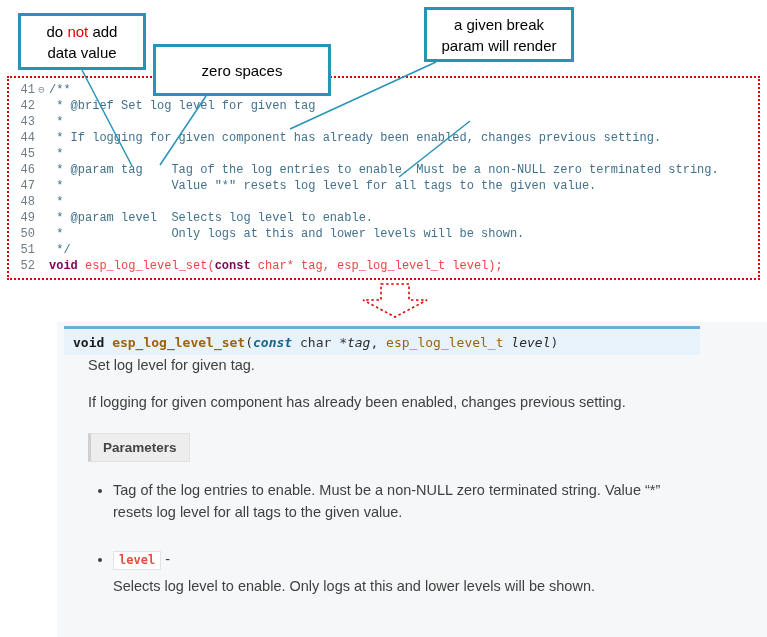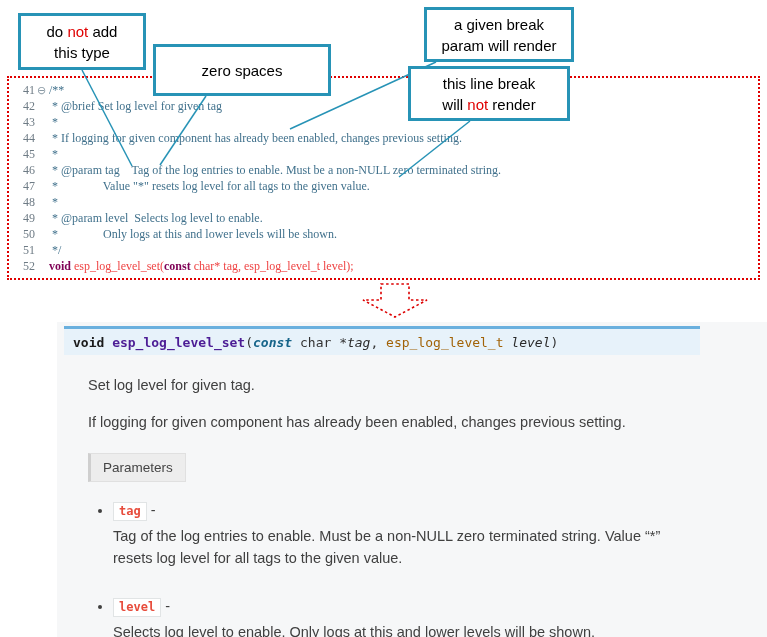"this type" div { text: this type -> data value }
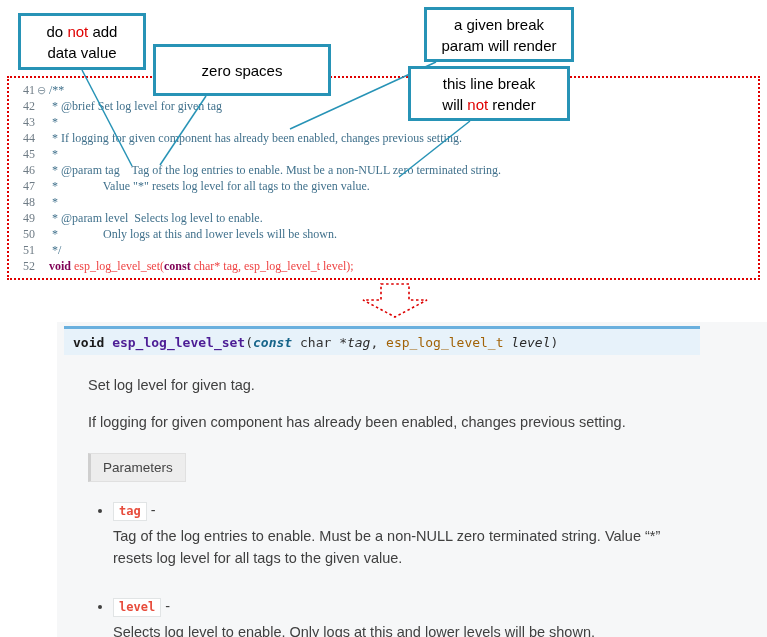"41 ⊖ /**" .editor { font-family: Liberation Serif, serif -> Liberation Mono, monospace }
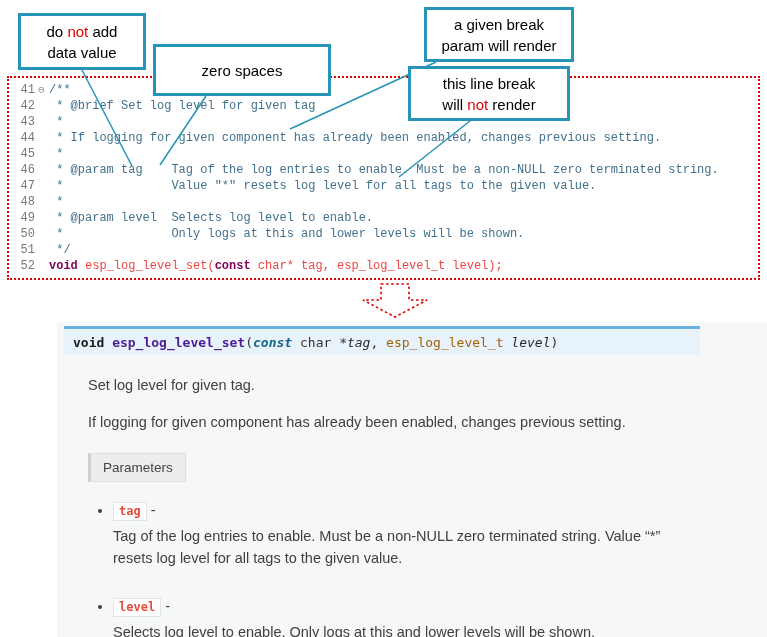"this line break" div.callout { html: <div> <div>this line break</div> <div><span>will </span><span>not</span><span> render</span></div> </div> -> none }
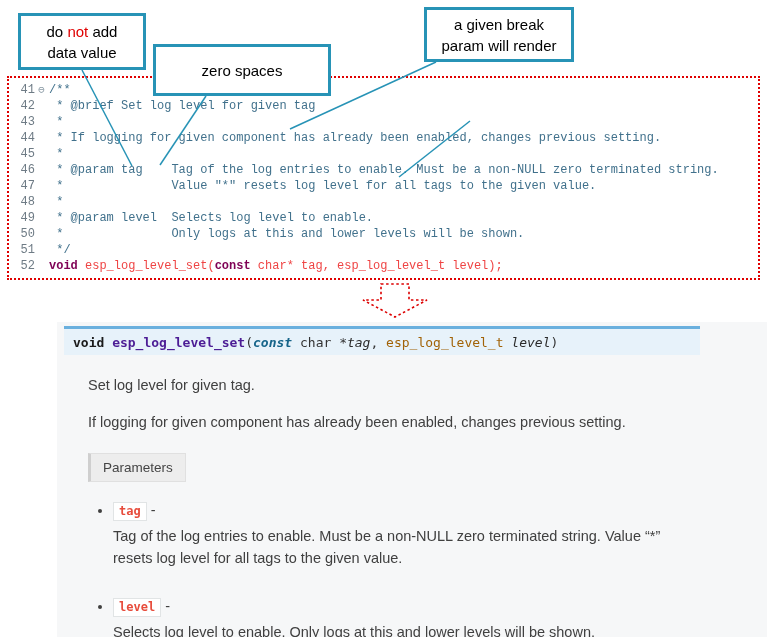"esp_log_level_set" .name { color: #4c1d95 -> #a16207 }
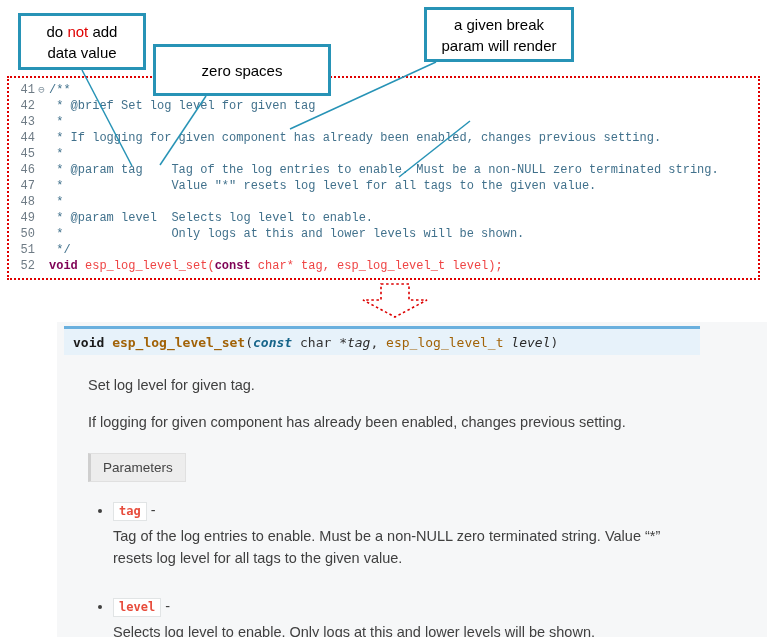"Set log level for given" .para { margin: 20px 0 0 31px -> 0 0 0 31px }
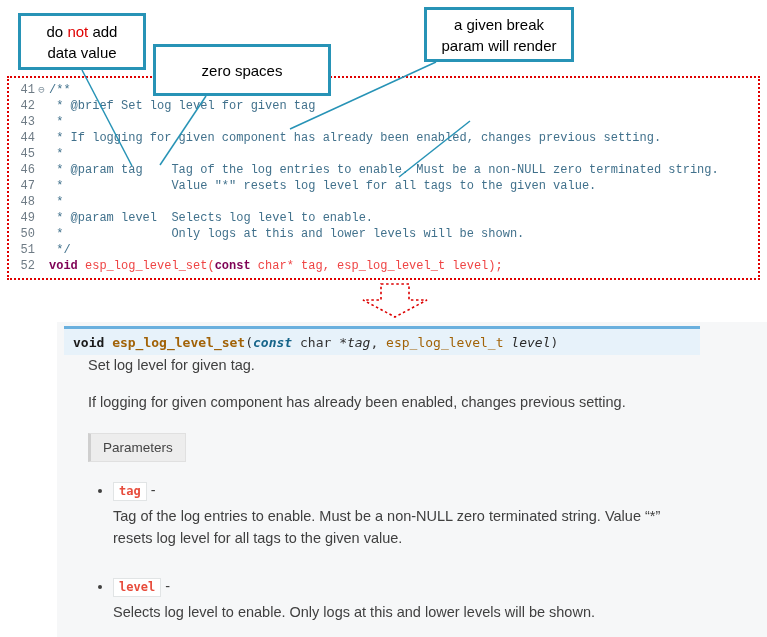"Parameters" .params-label { font-weight: normal -> bold }
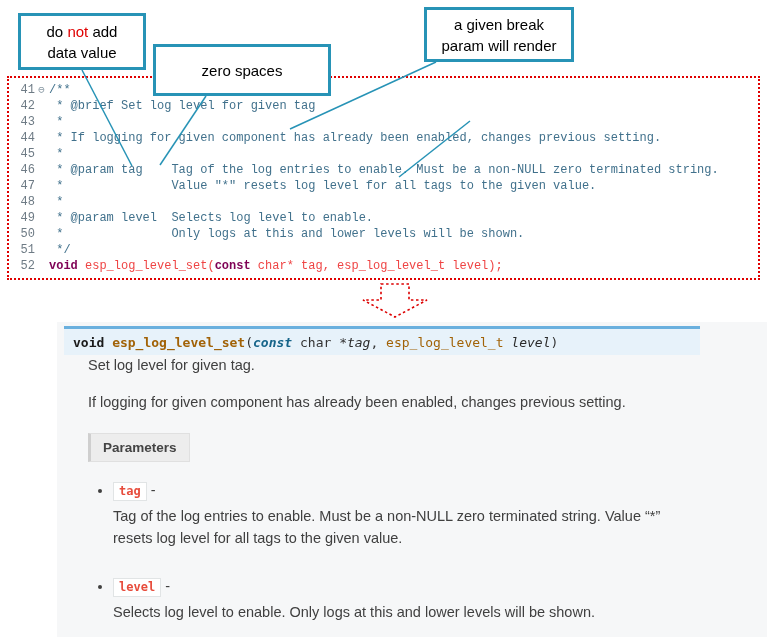"tag -" div.p-head { html: <div><code>tag</code> -</div> -> none }
